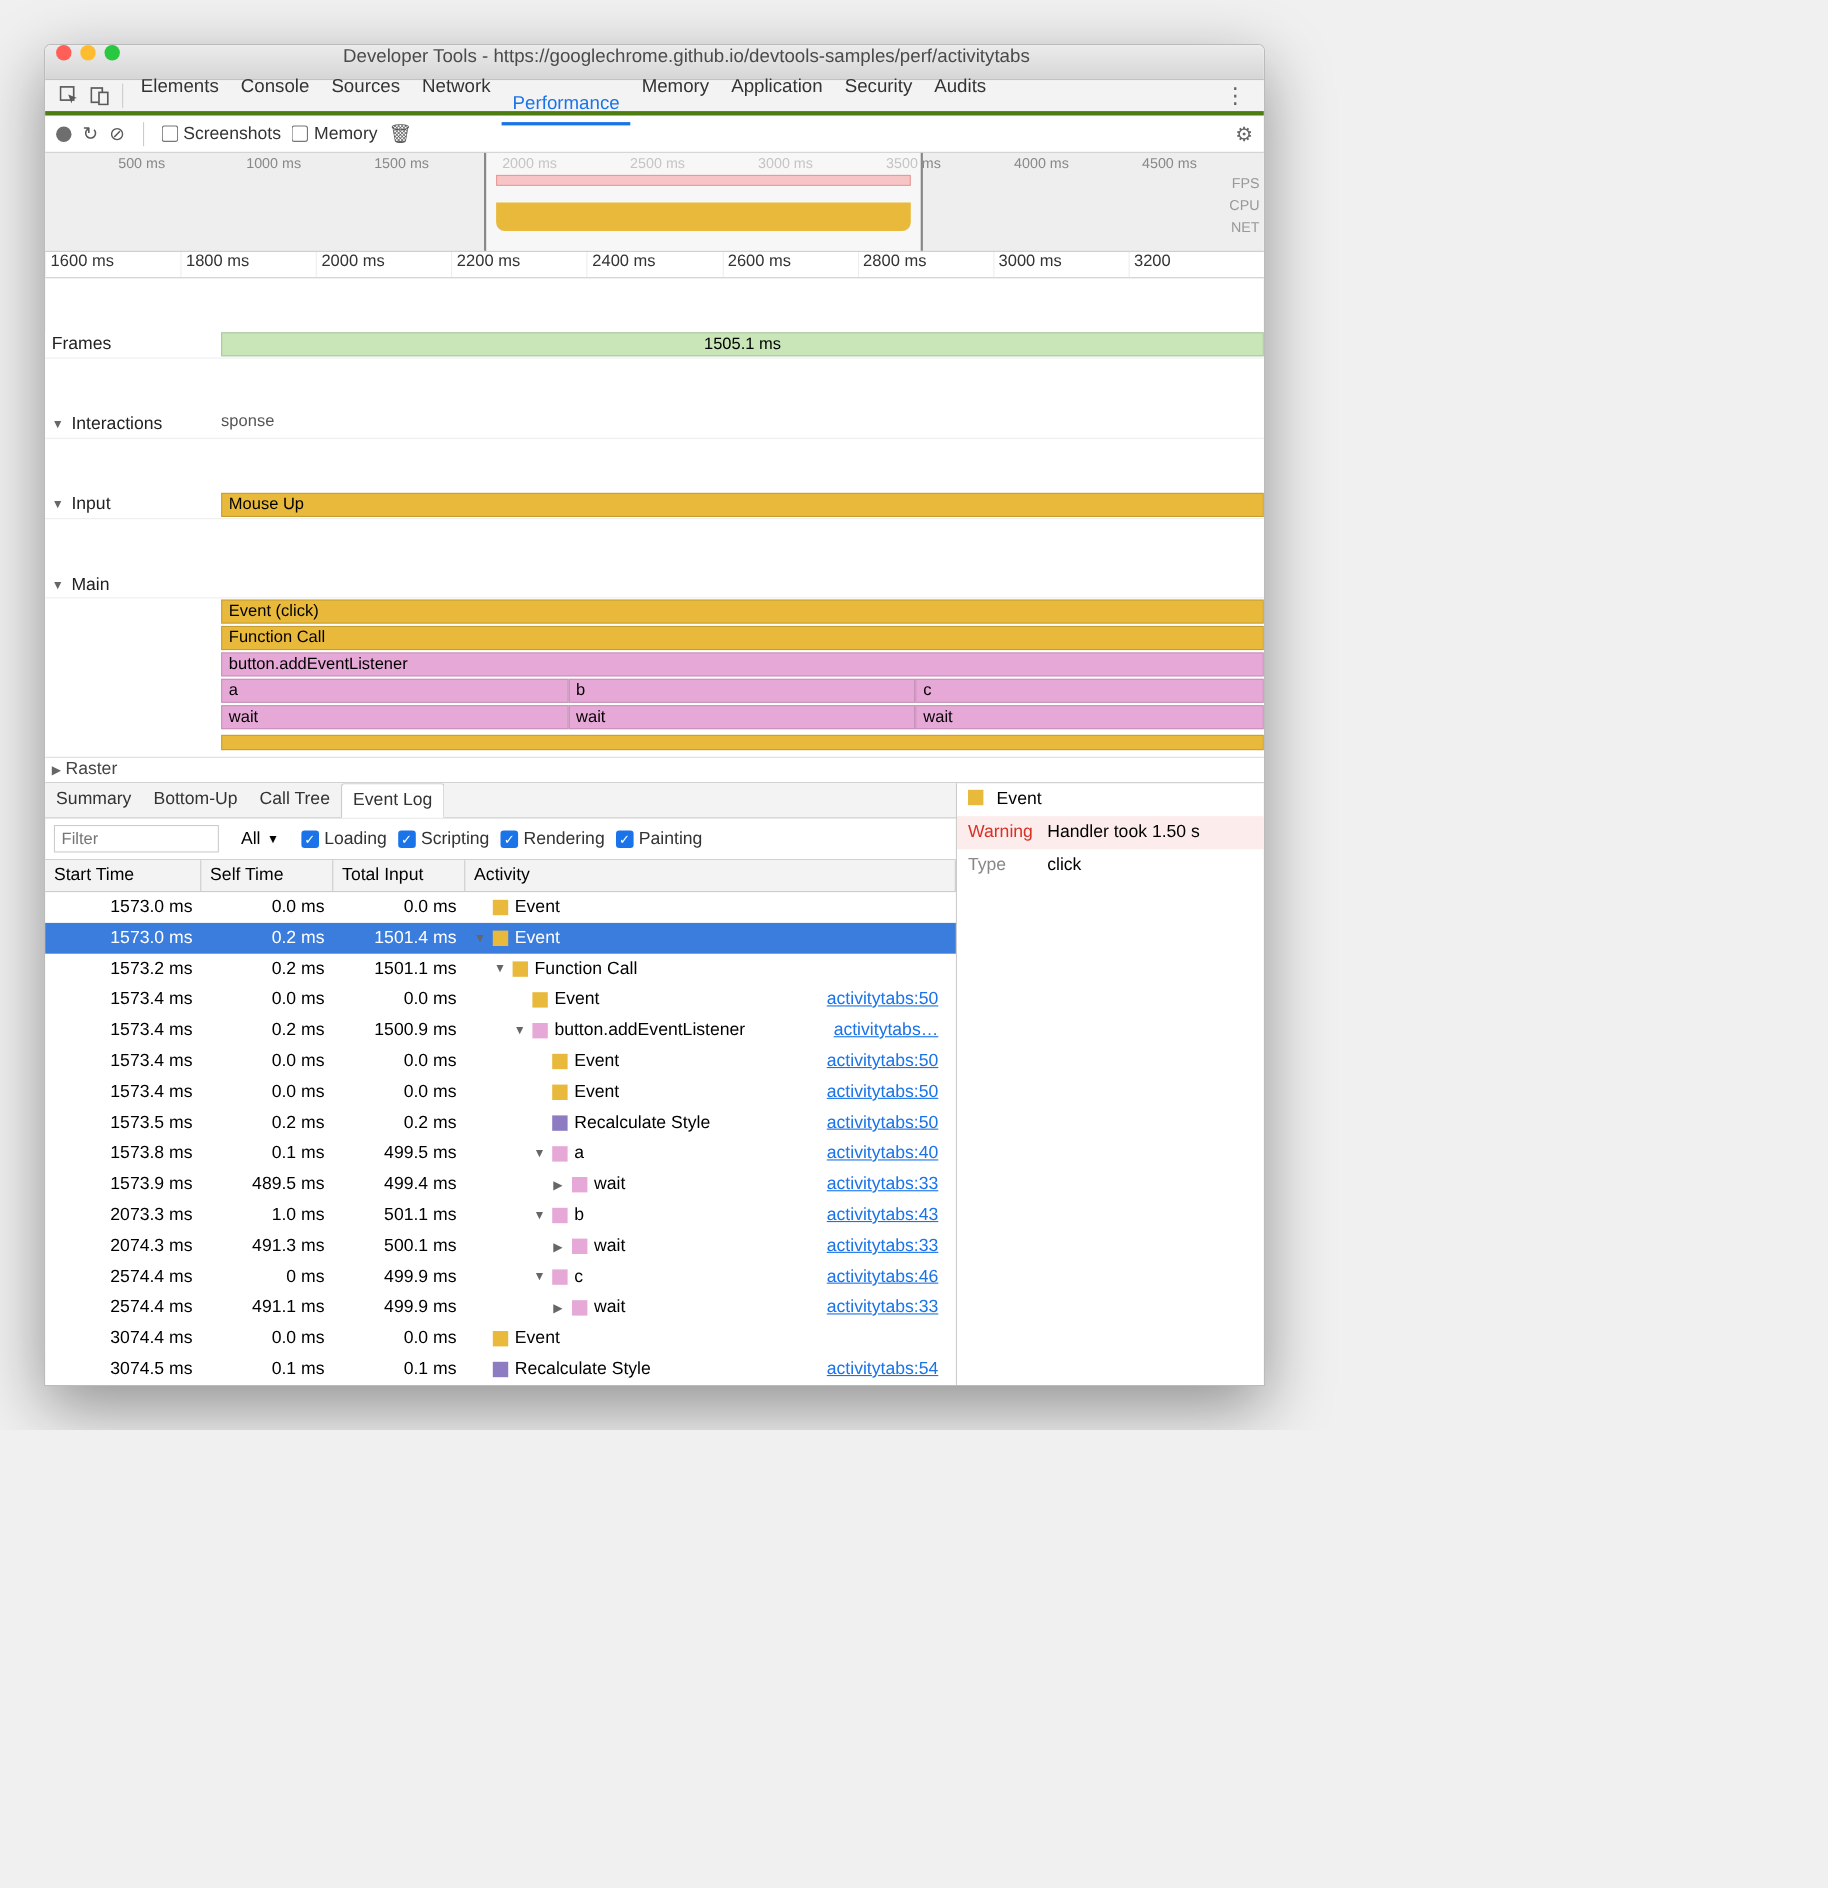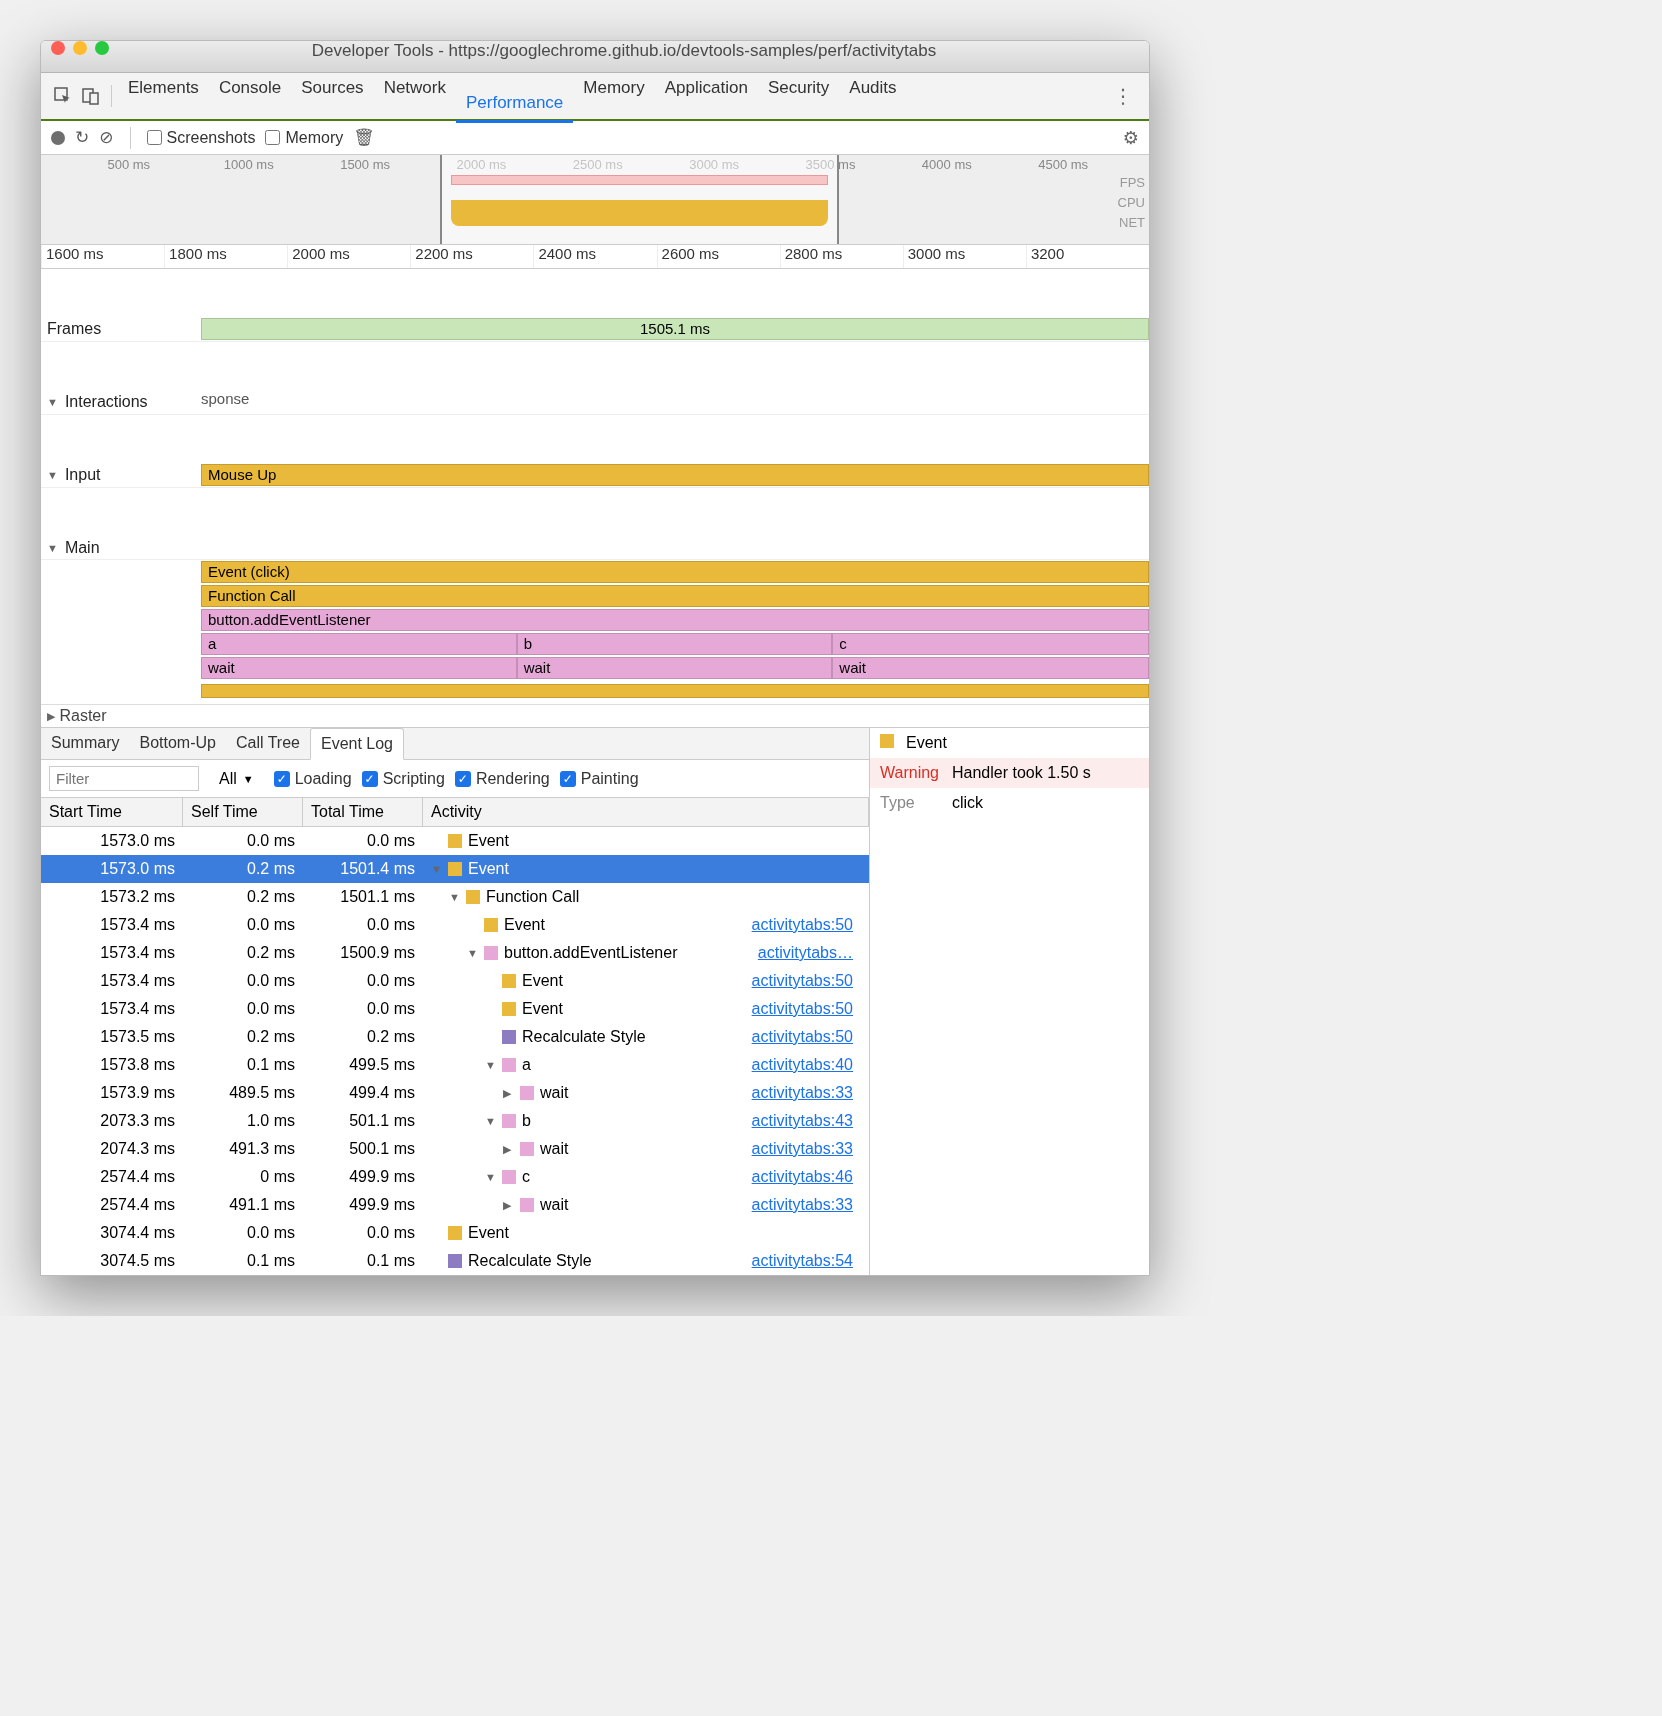"Elements" .tabs { border-bottom: 2px solid #4d7c0f -> 4px solid #4d7c0f; height: 48px -> 32px }
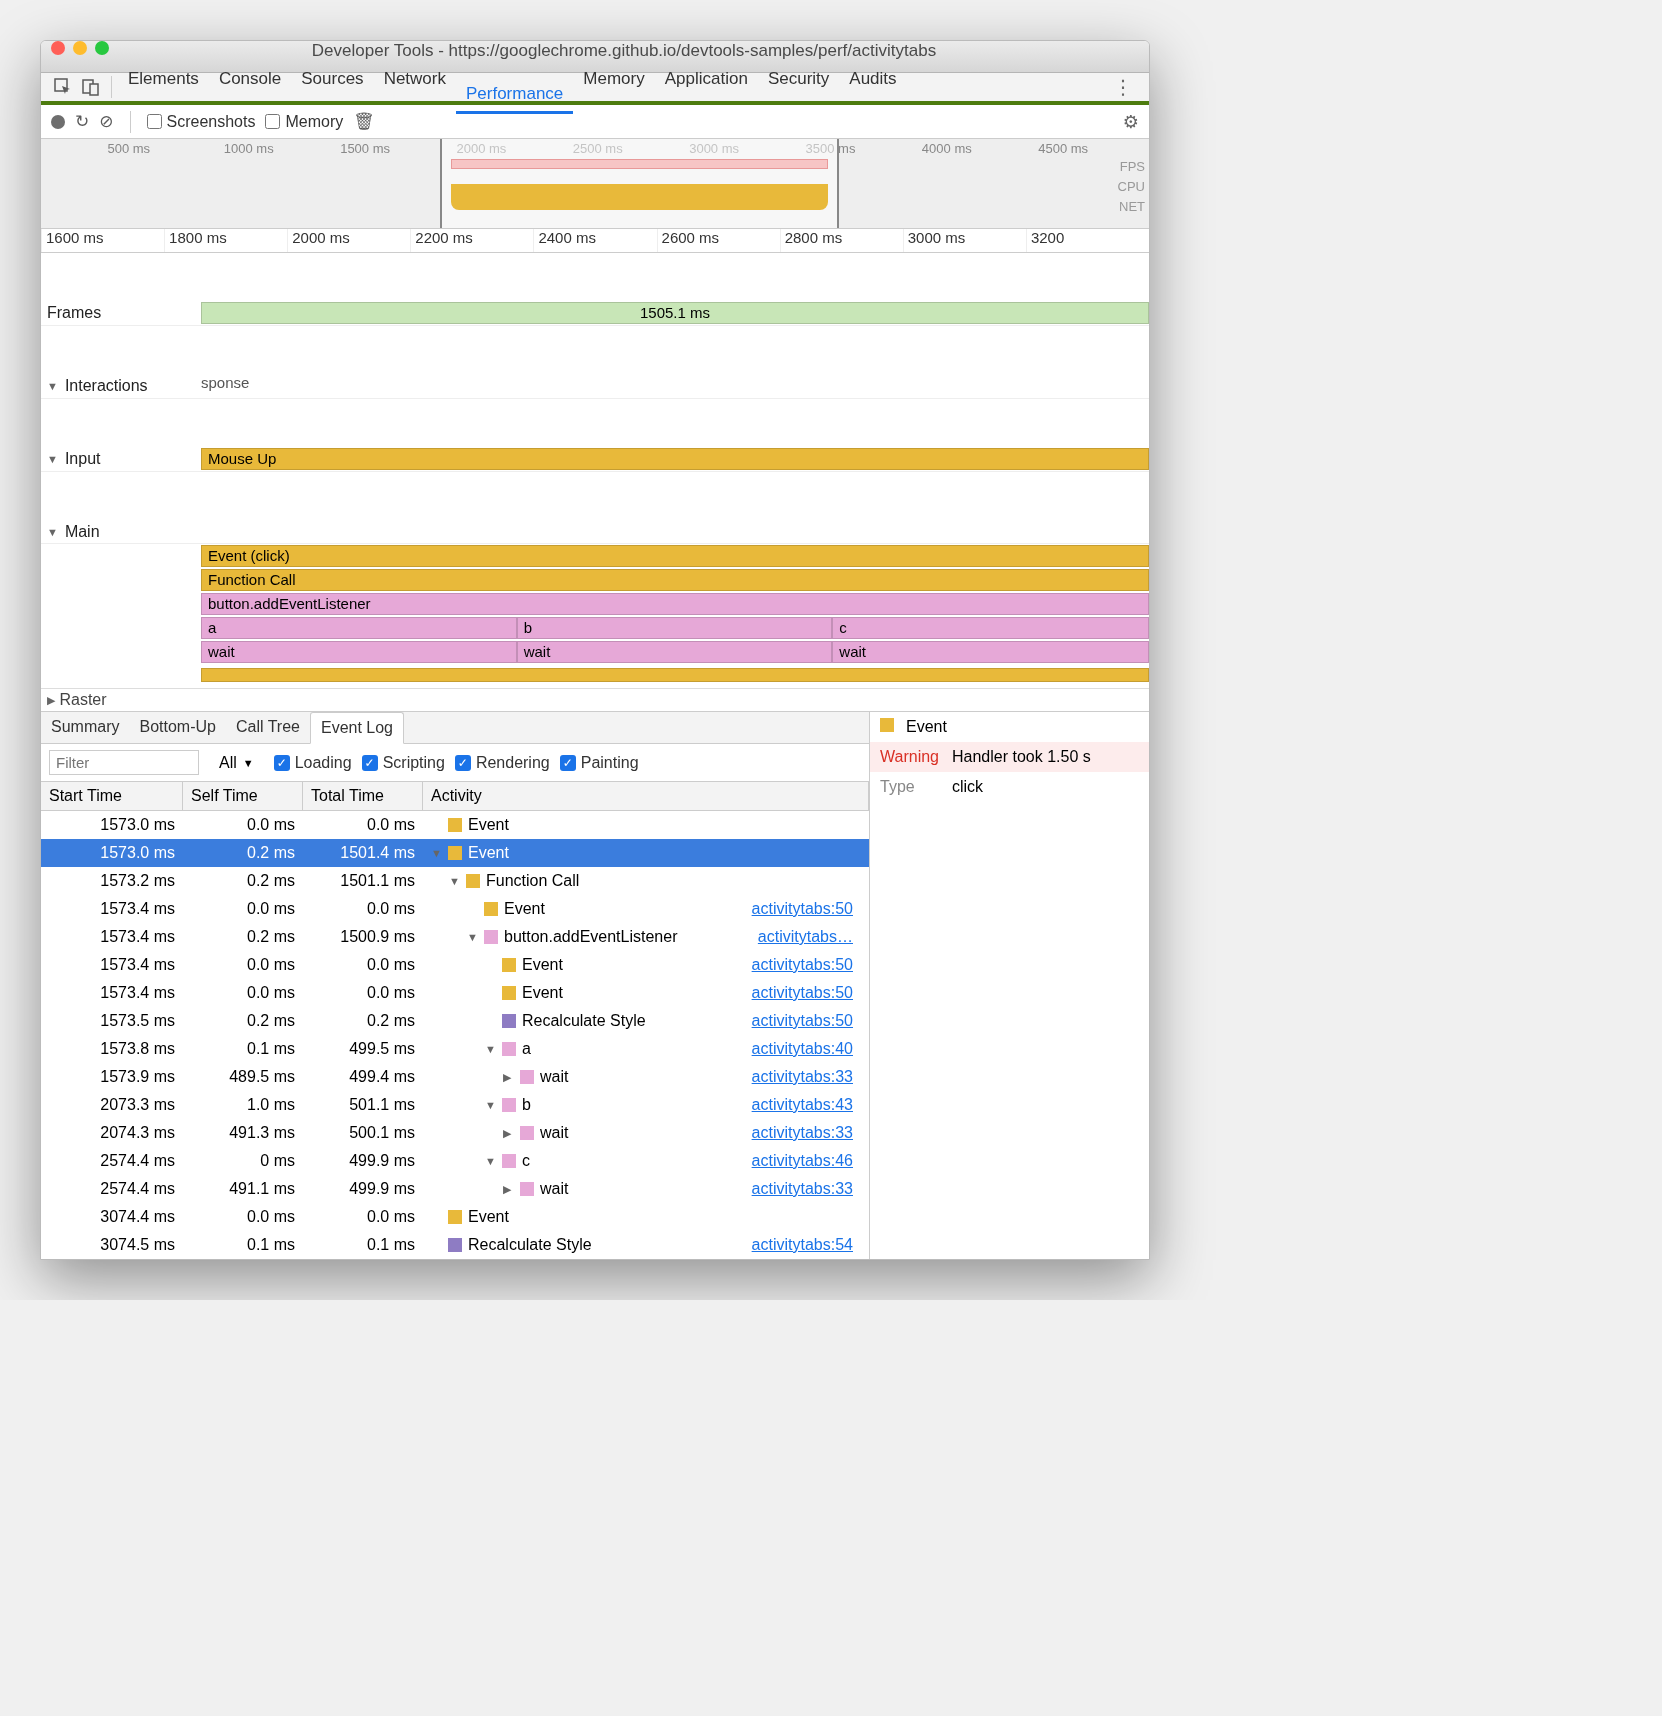"Total Time" div.c3 { text: Time -> Input }
